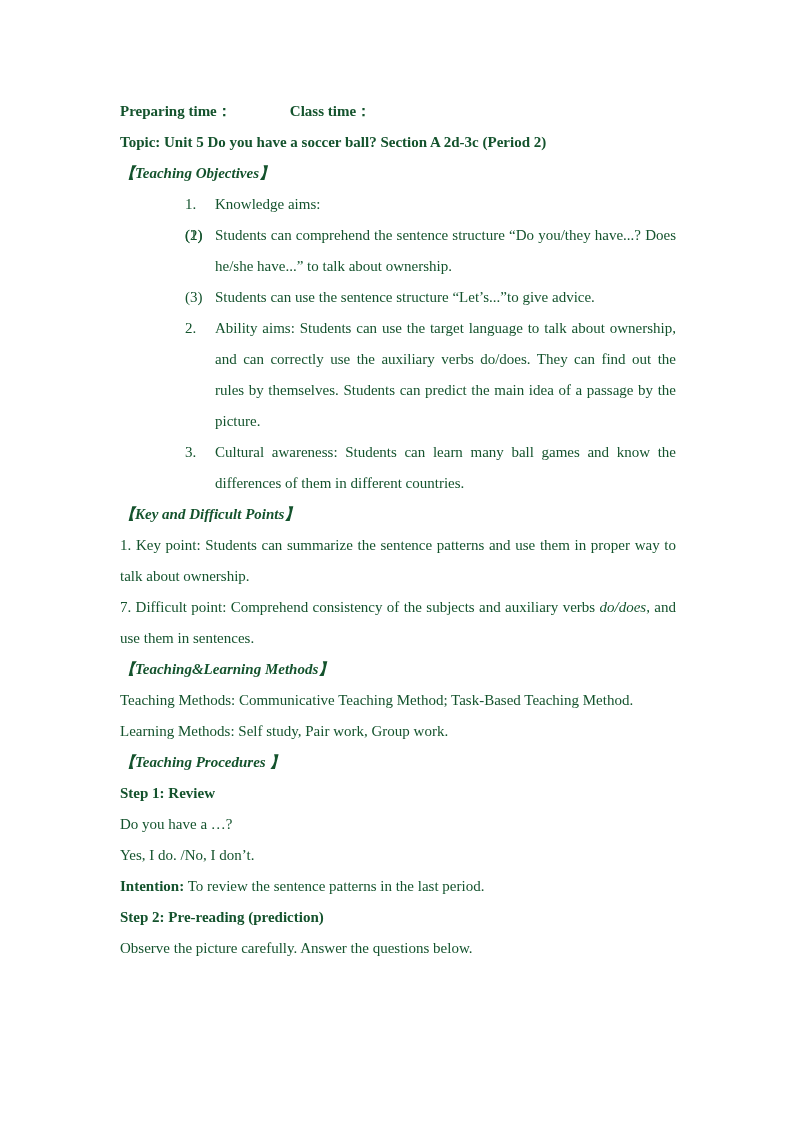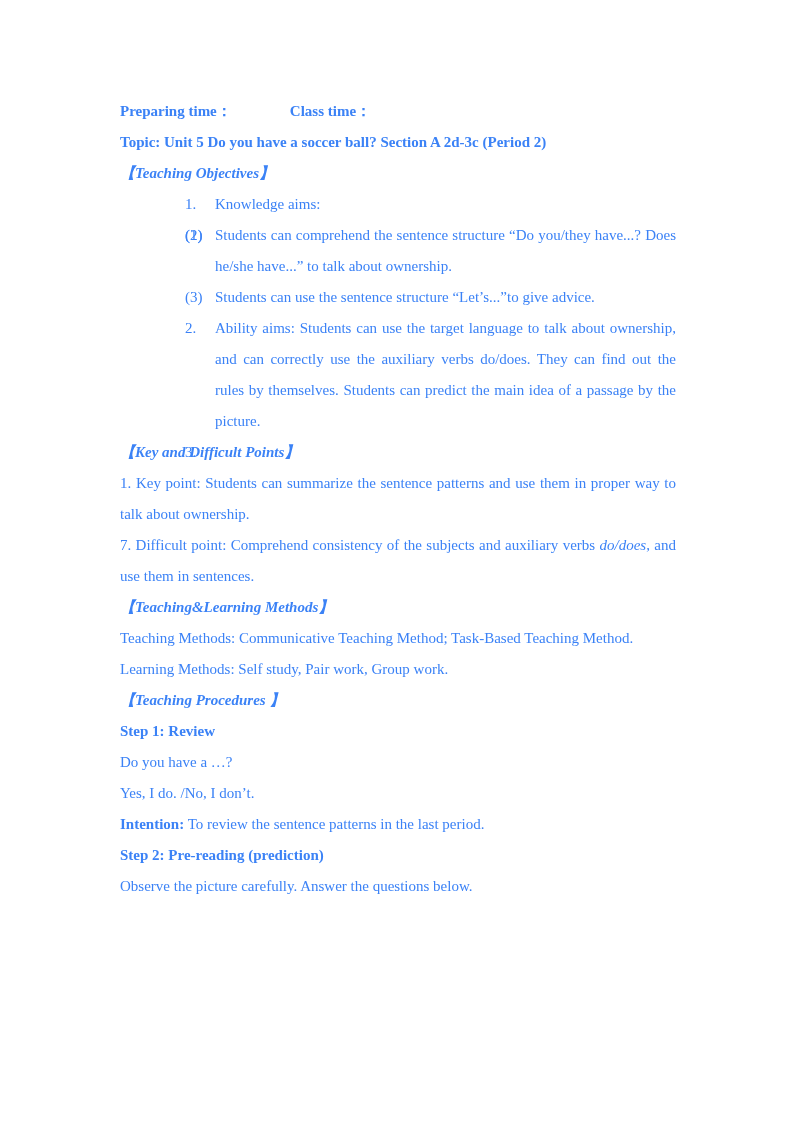"Preparing time： Class time：" .content { color: #3b82f6 -> #14532d }
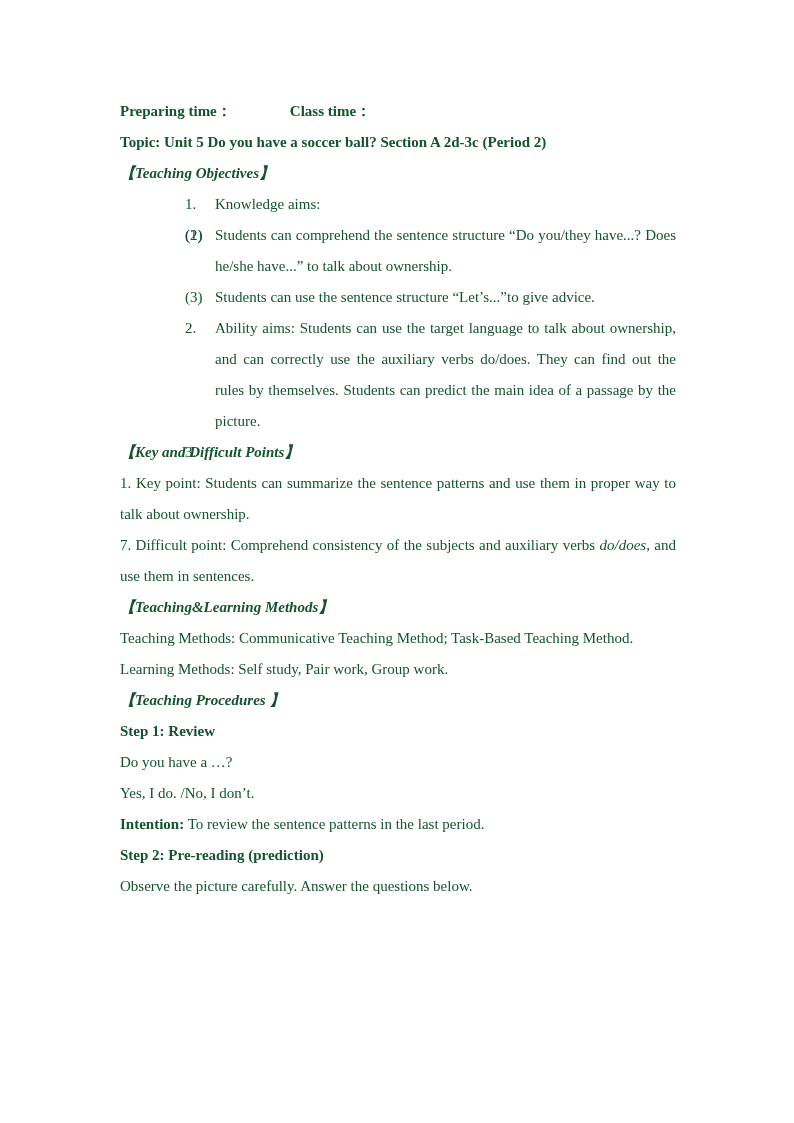"Cultural awareness: Students can learn" span { html: none -> <span>Cultural awareness: Students can learn many ball games and know the differences of them in different countries.</span> }
